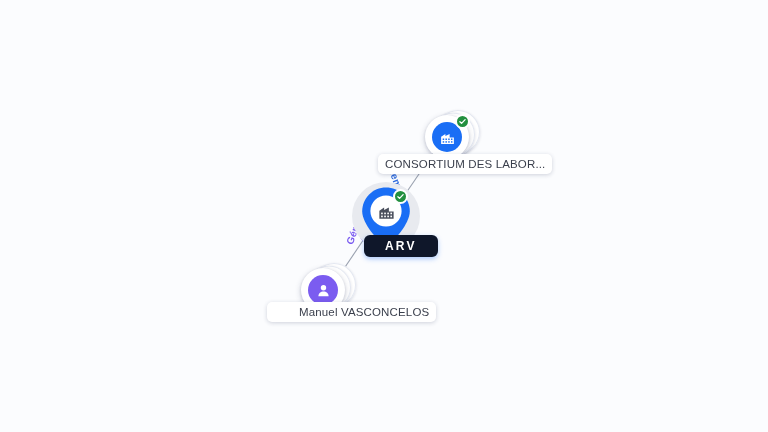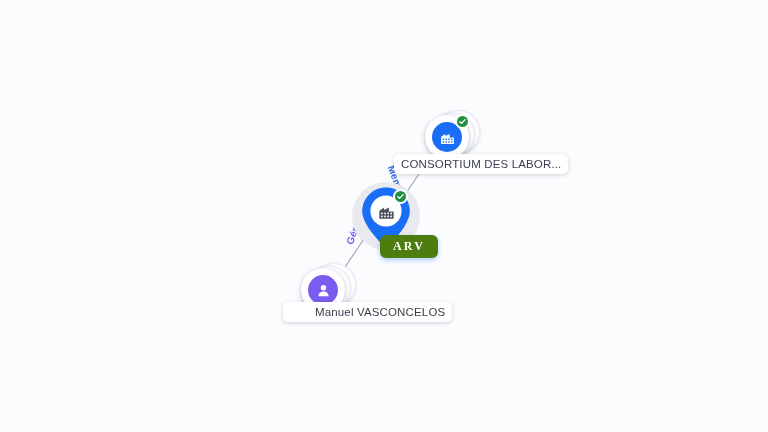"CONSORTIUM DES LABOR..." .node-label { margin-left: 16px -> none }
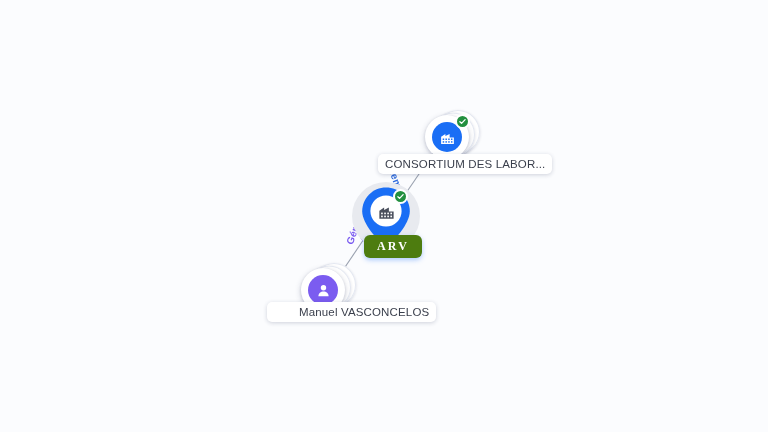"ARV" .node-label.pill-blue { background: #4d7c0f -> #0f172a; font-family: Liberation Serif, serif -> none; padding: 4px 13px -> 4px 21px }
